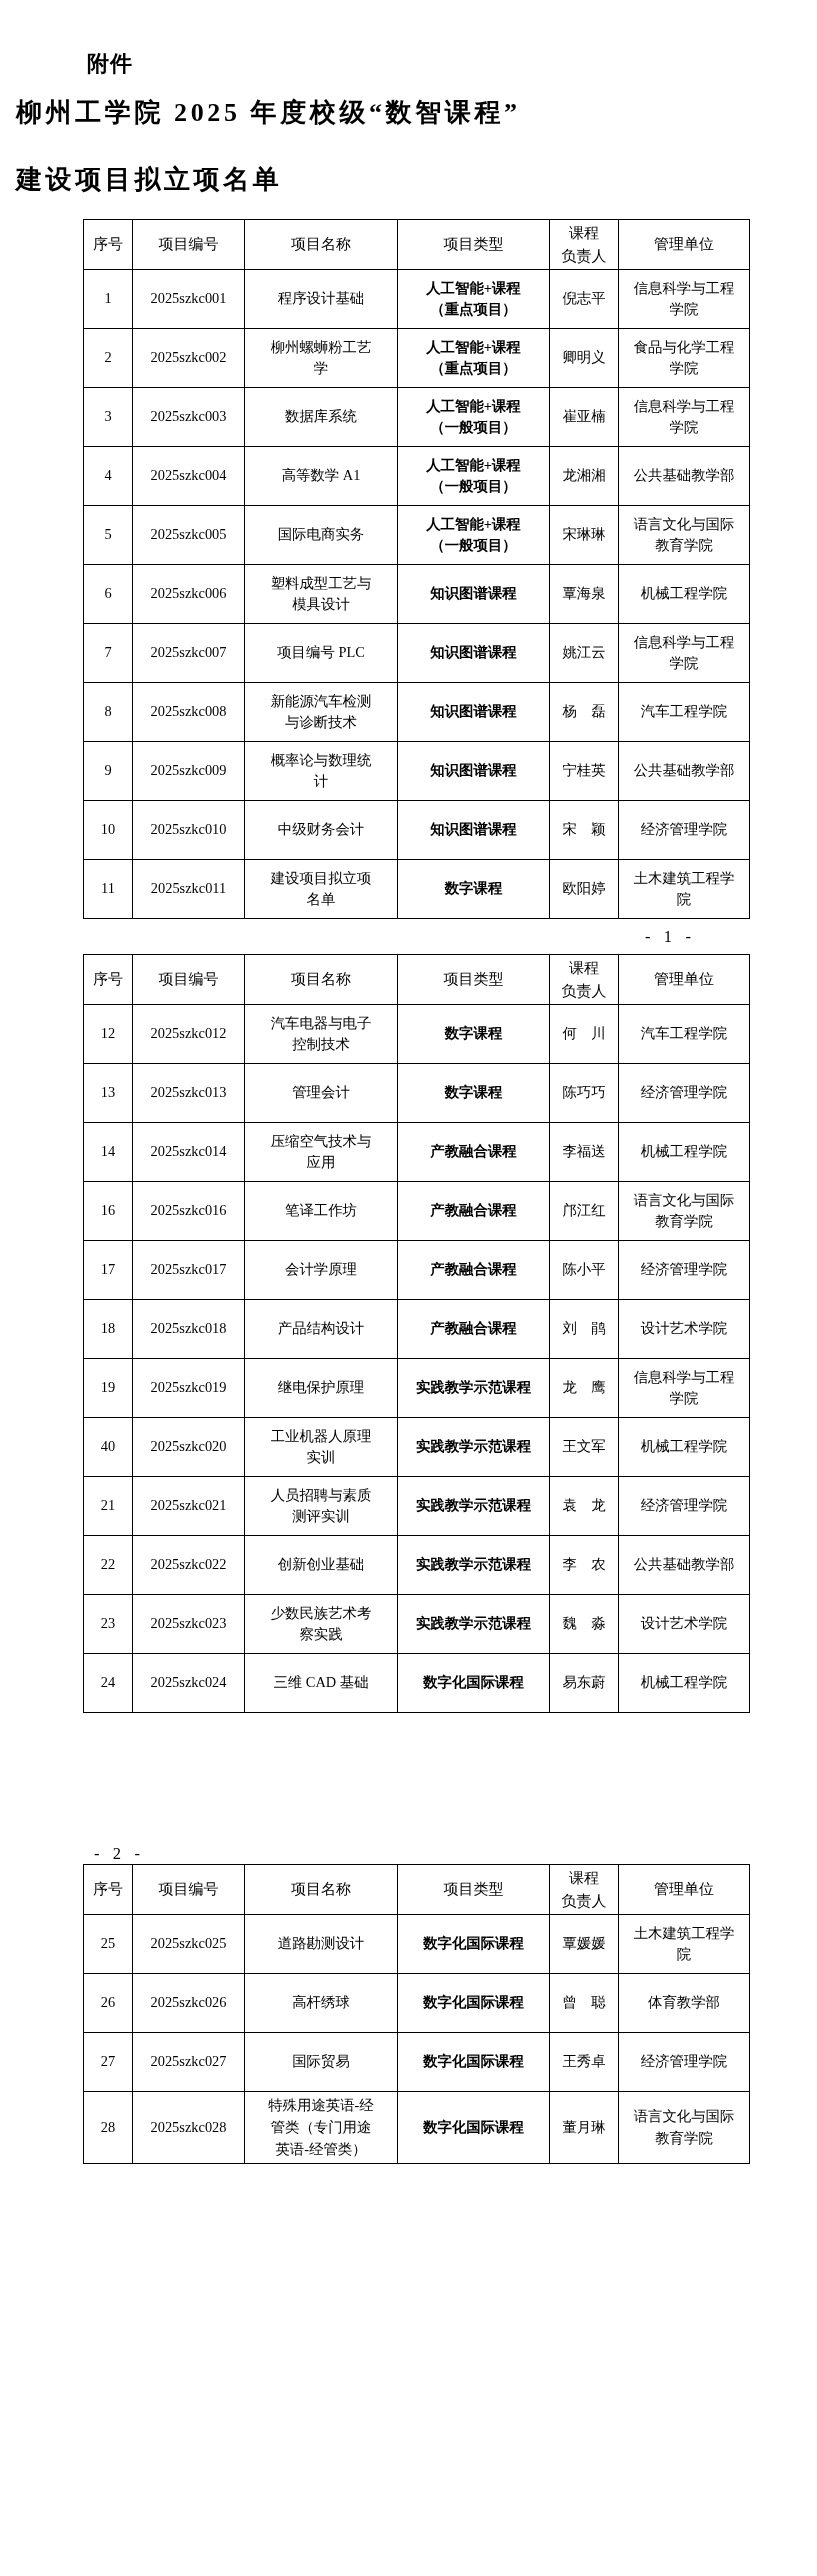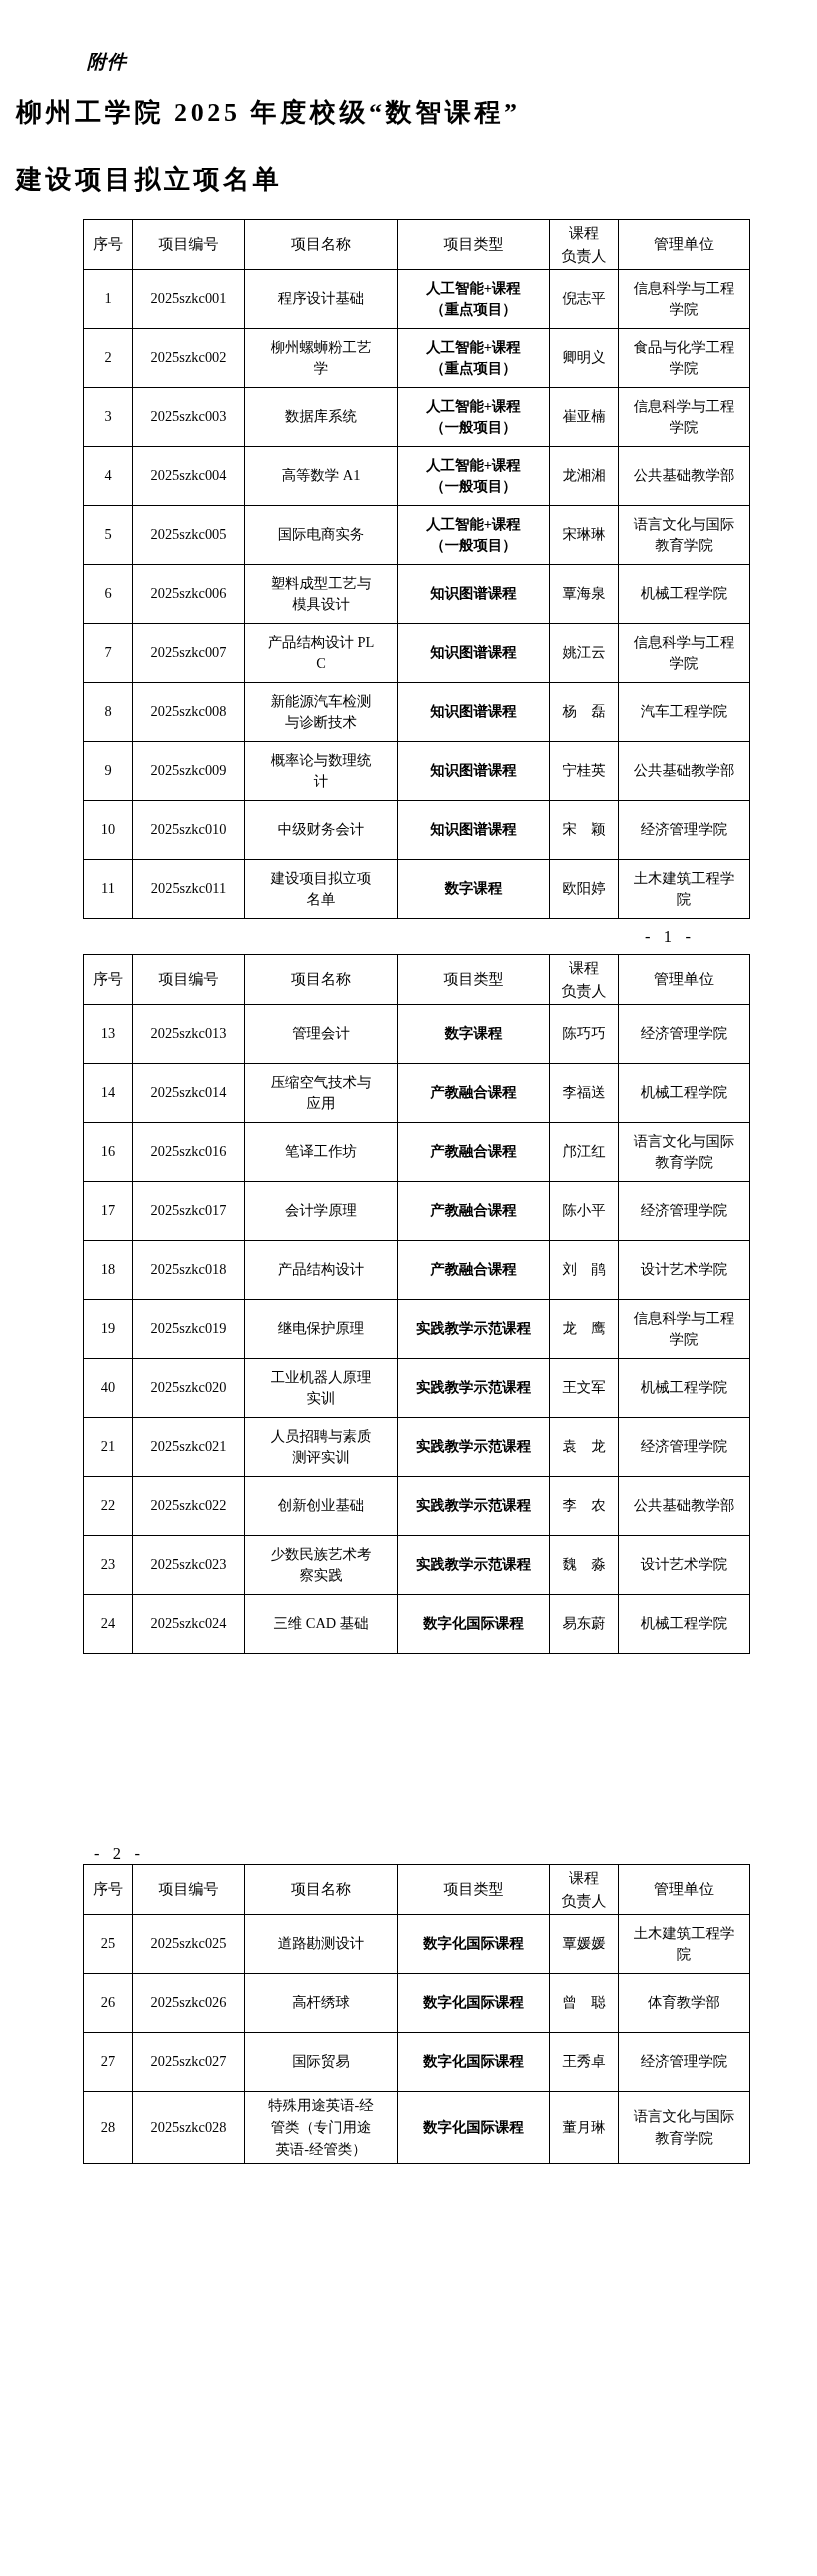"附件" .attachment { font-size: 19px -> 22px; font-style: italic -> none }
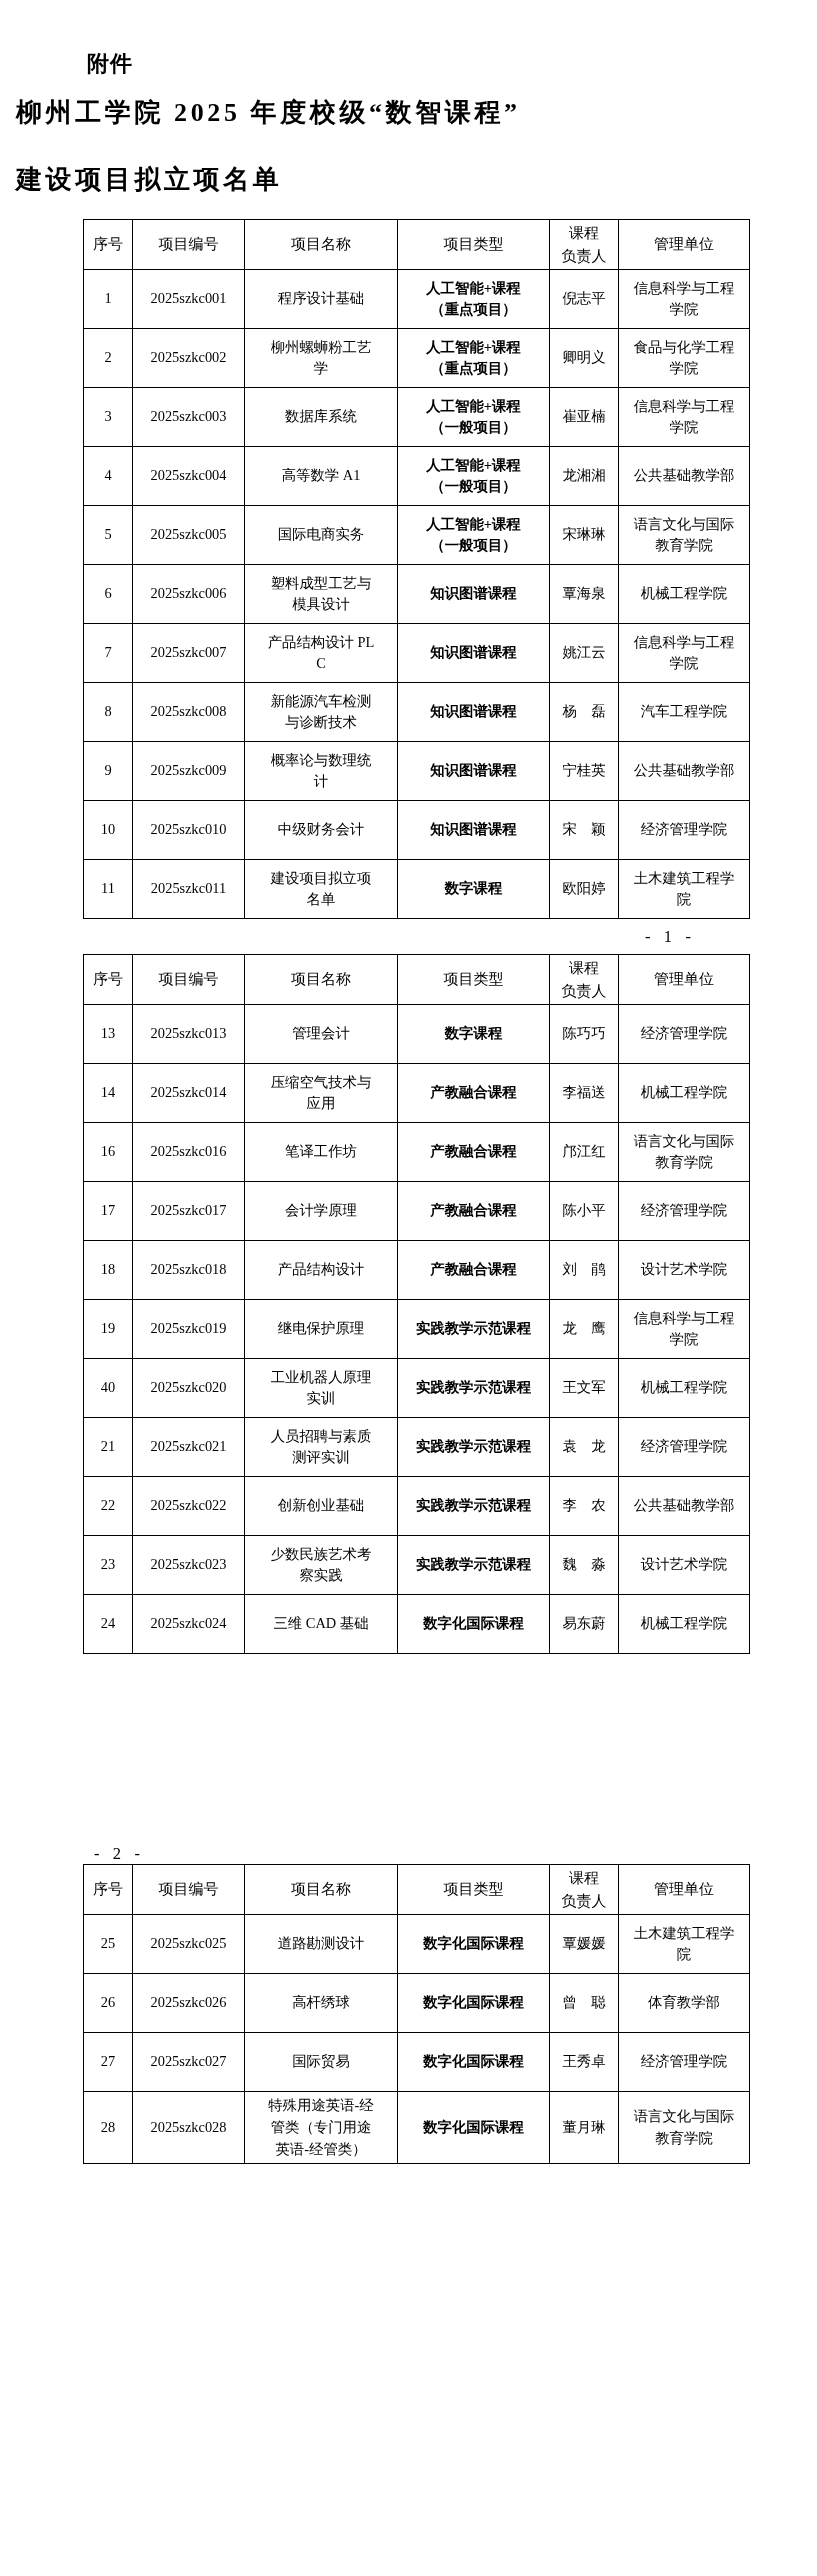"产品结构设计 PLC" td.c2 { text: 产品结构设计 -> 项目编号 }
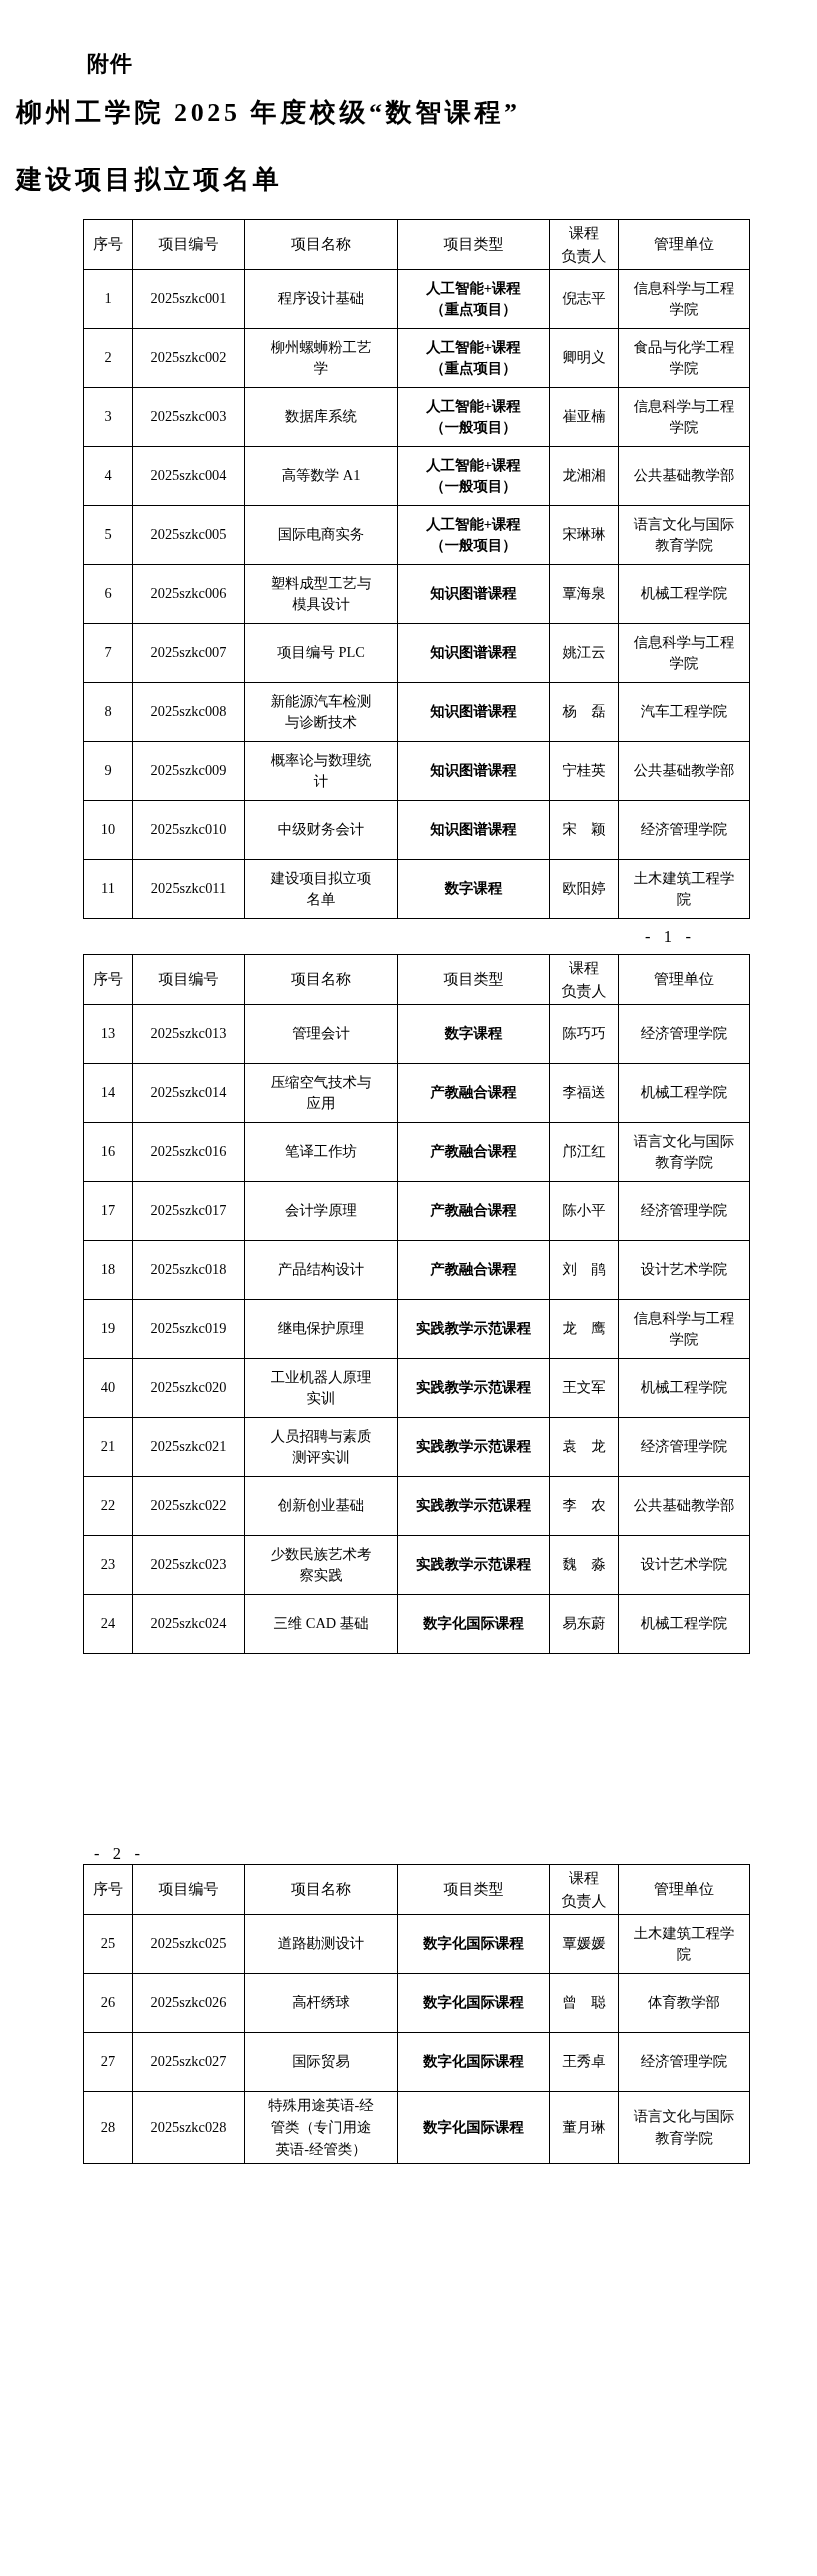"12" tr { html: none -> <tr> <td>12</td> <td>2025szkc012</td> <td>汽车电器与电子控制技术</td> <td>数字课程</td> <td>何 川</td> <td>汽车工程学院</td> </tr> }
